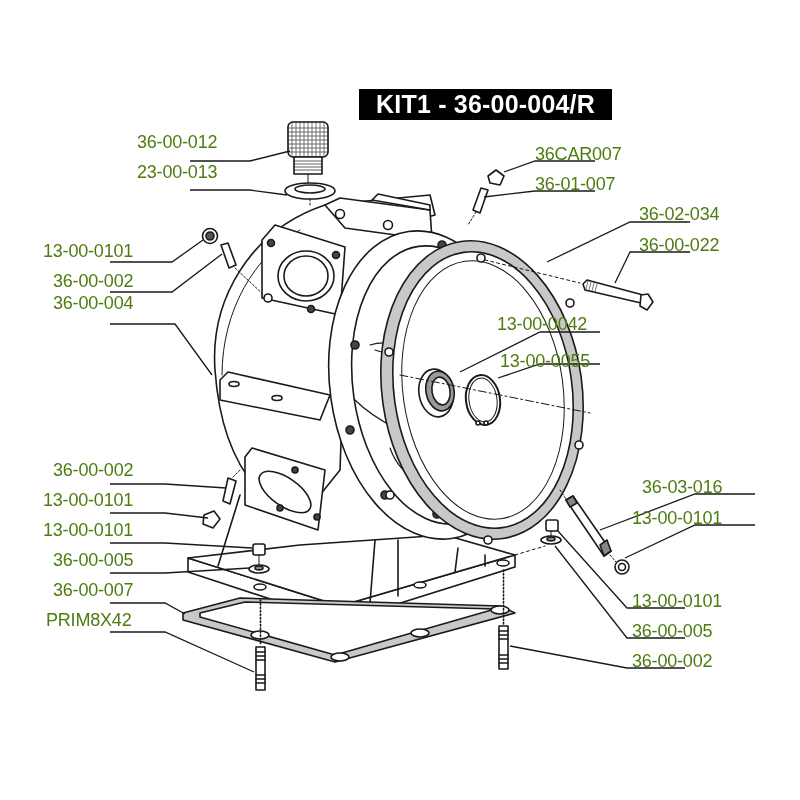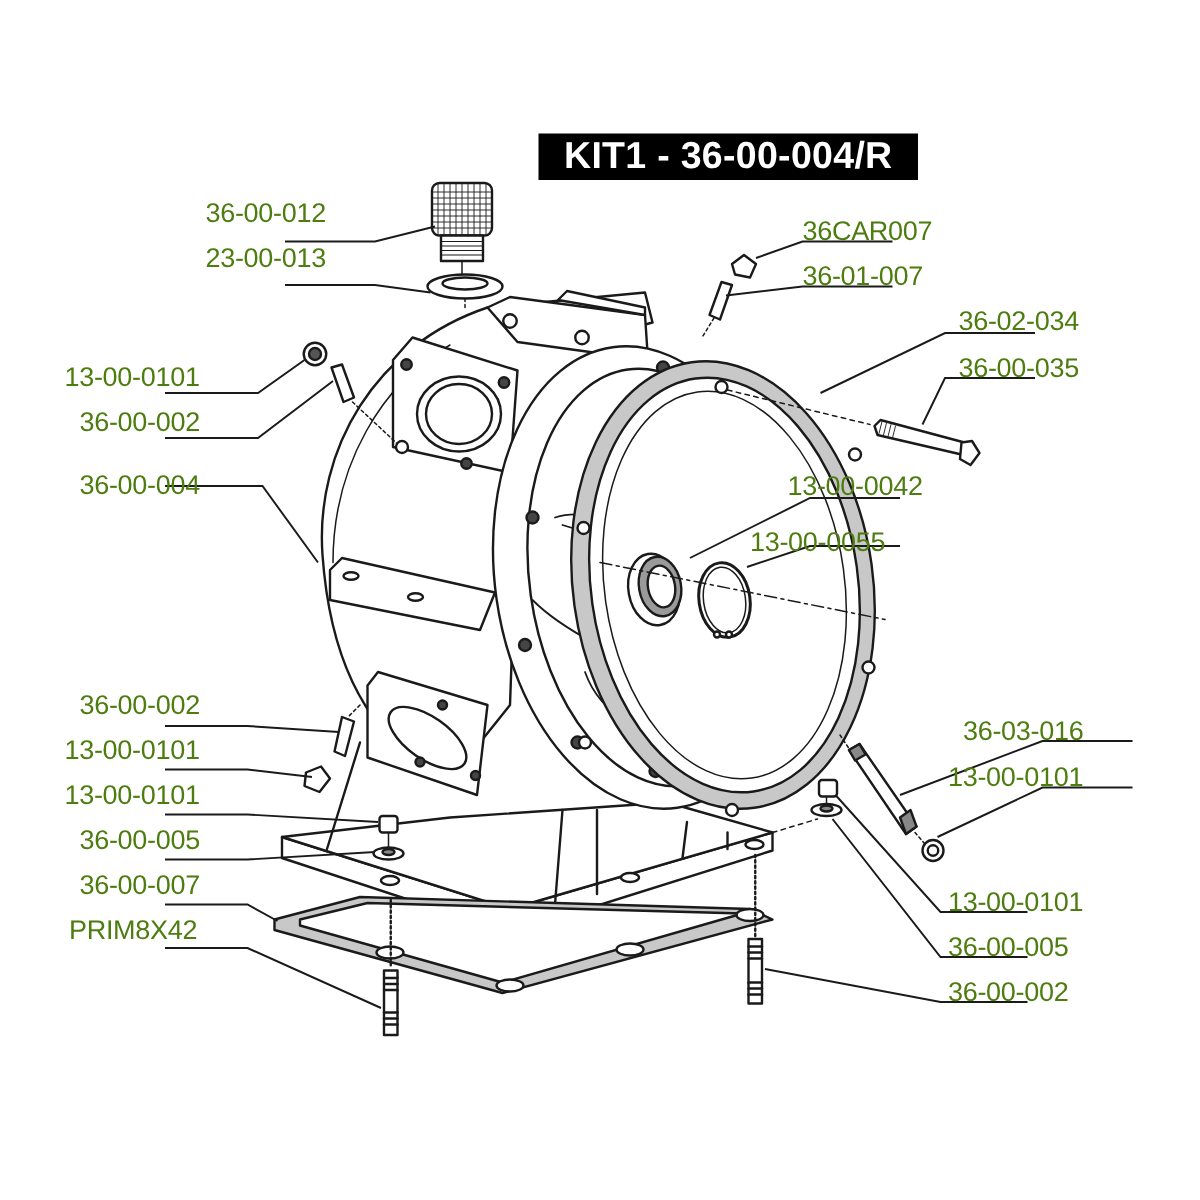"36-00-035" div.lbl { text: 36-00-035 -> 36-00-022 }
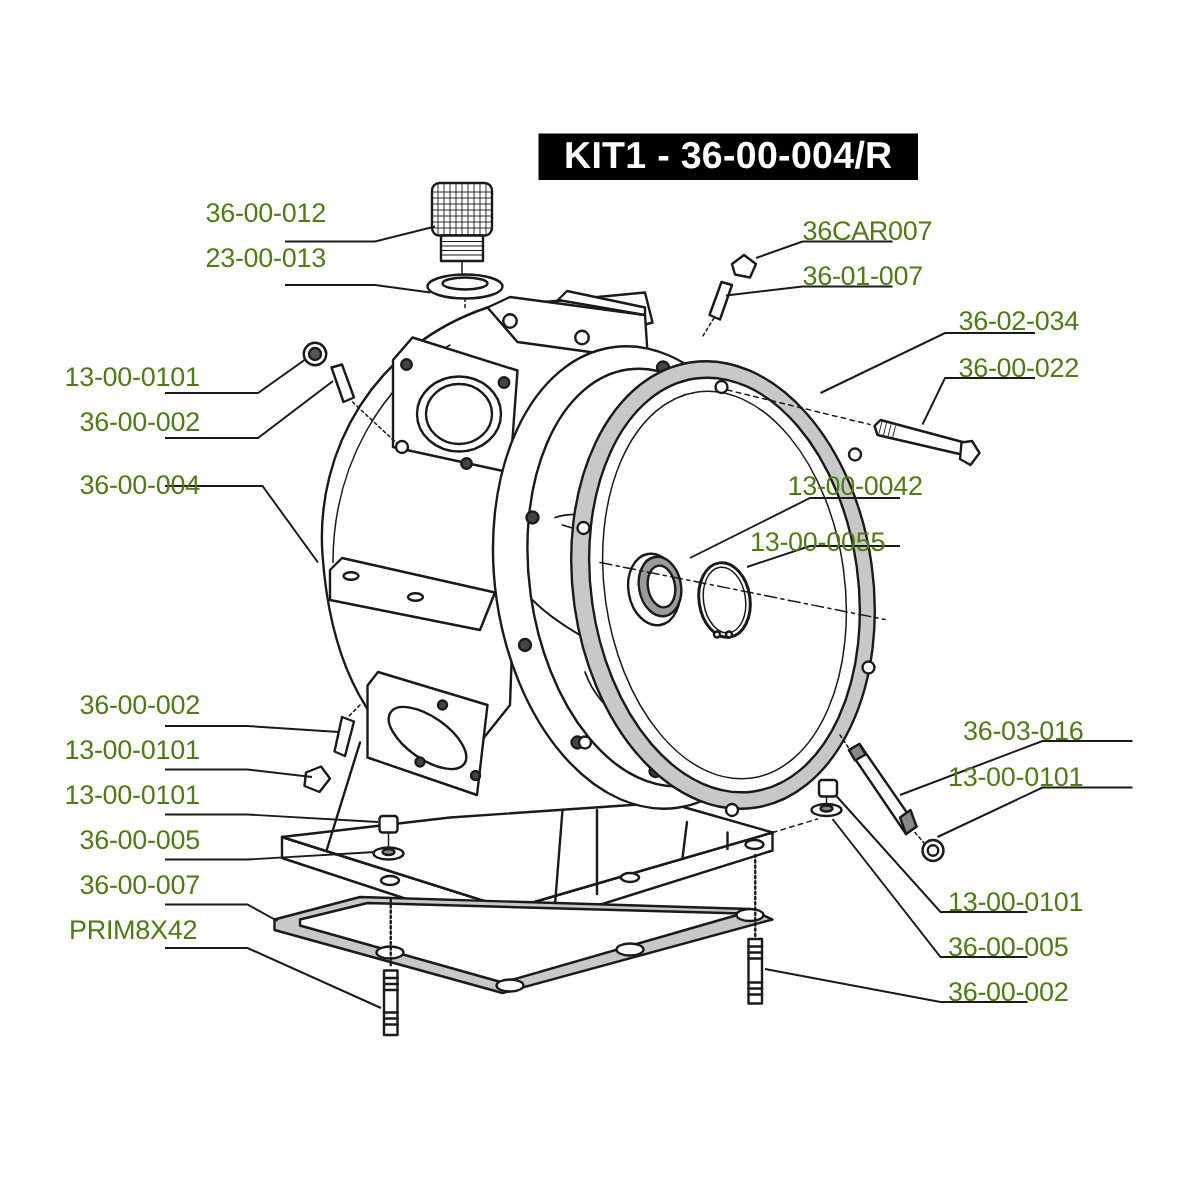"36-00-004" div.lbl { top: 312px -> 292px }
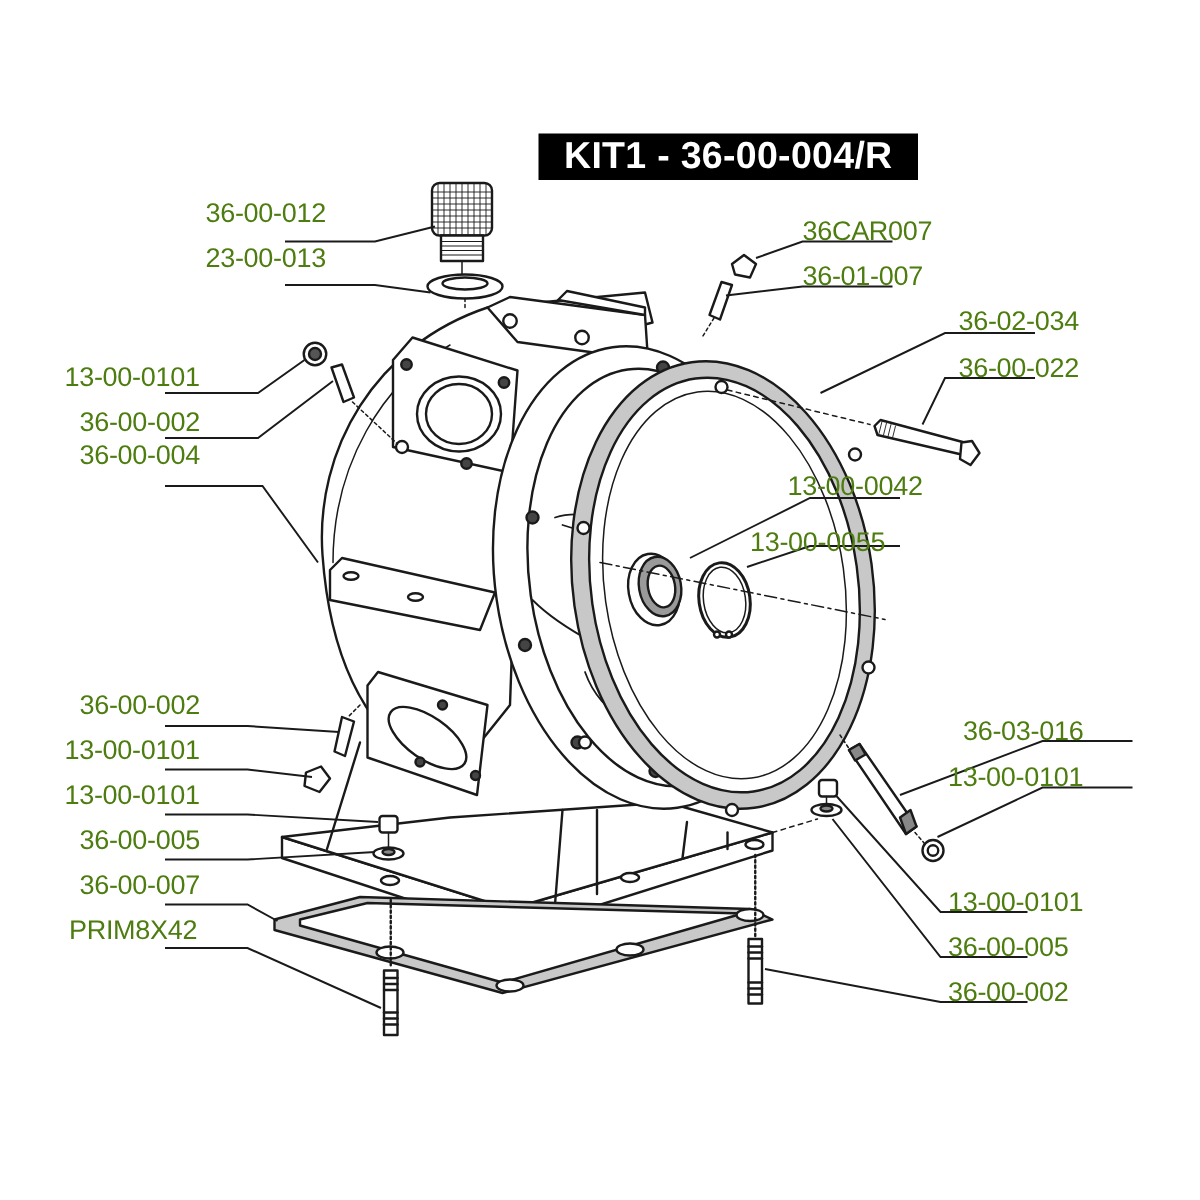"13-00-0042" div.lbl { margin-left: 28px -> none }
